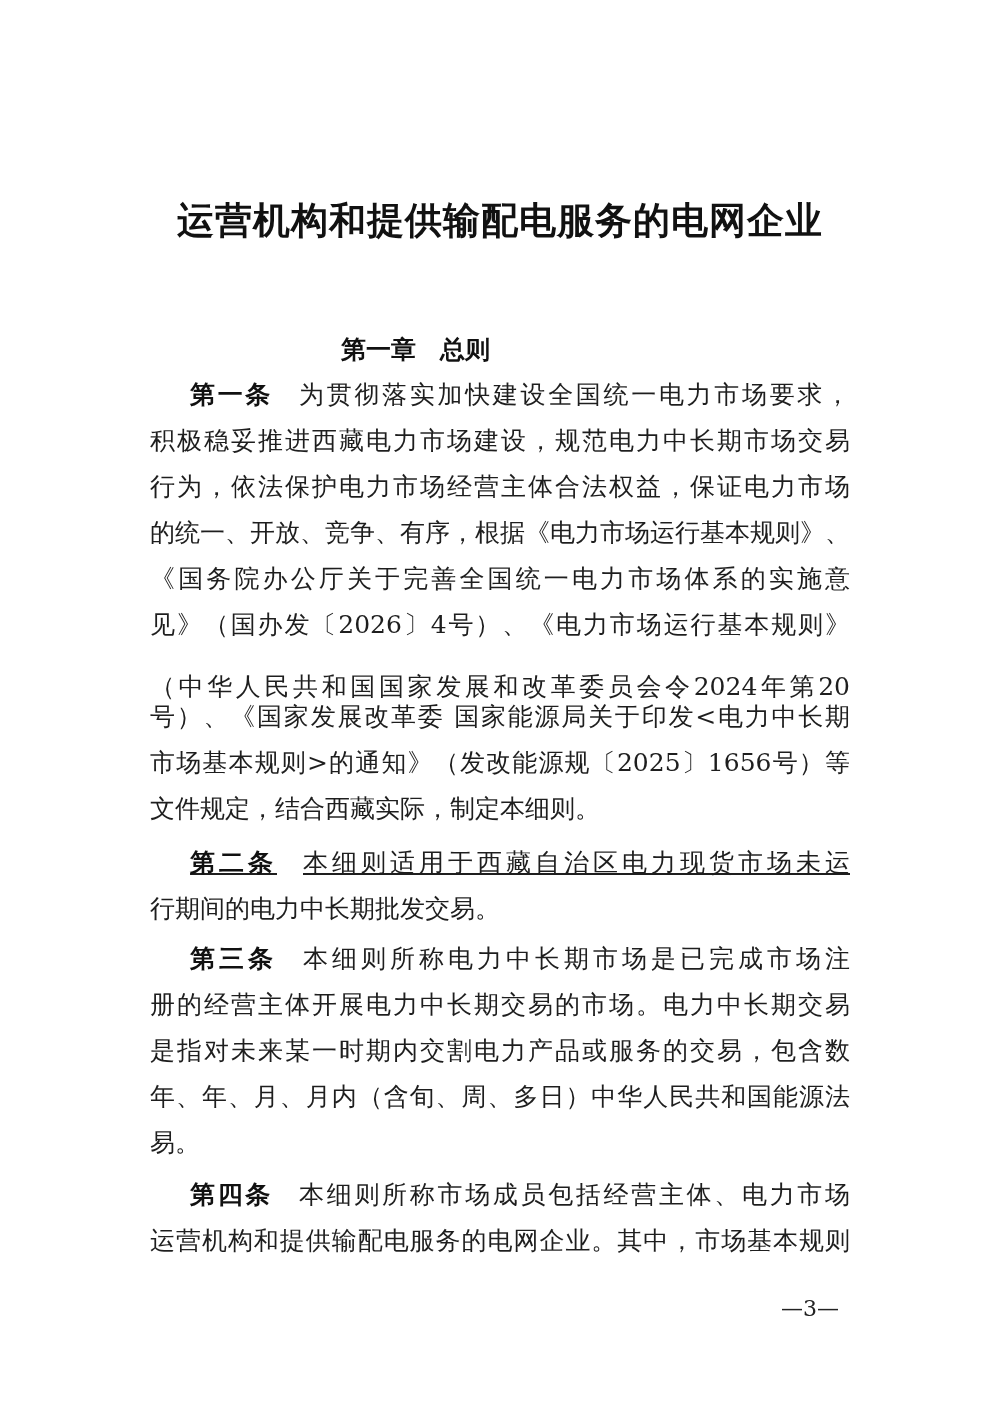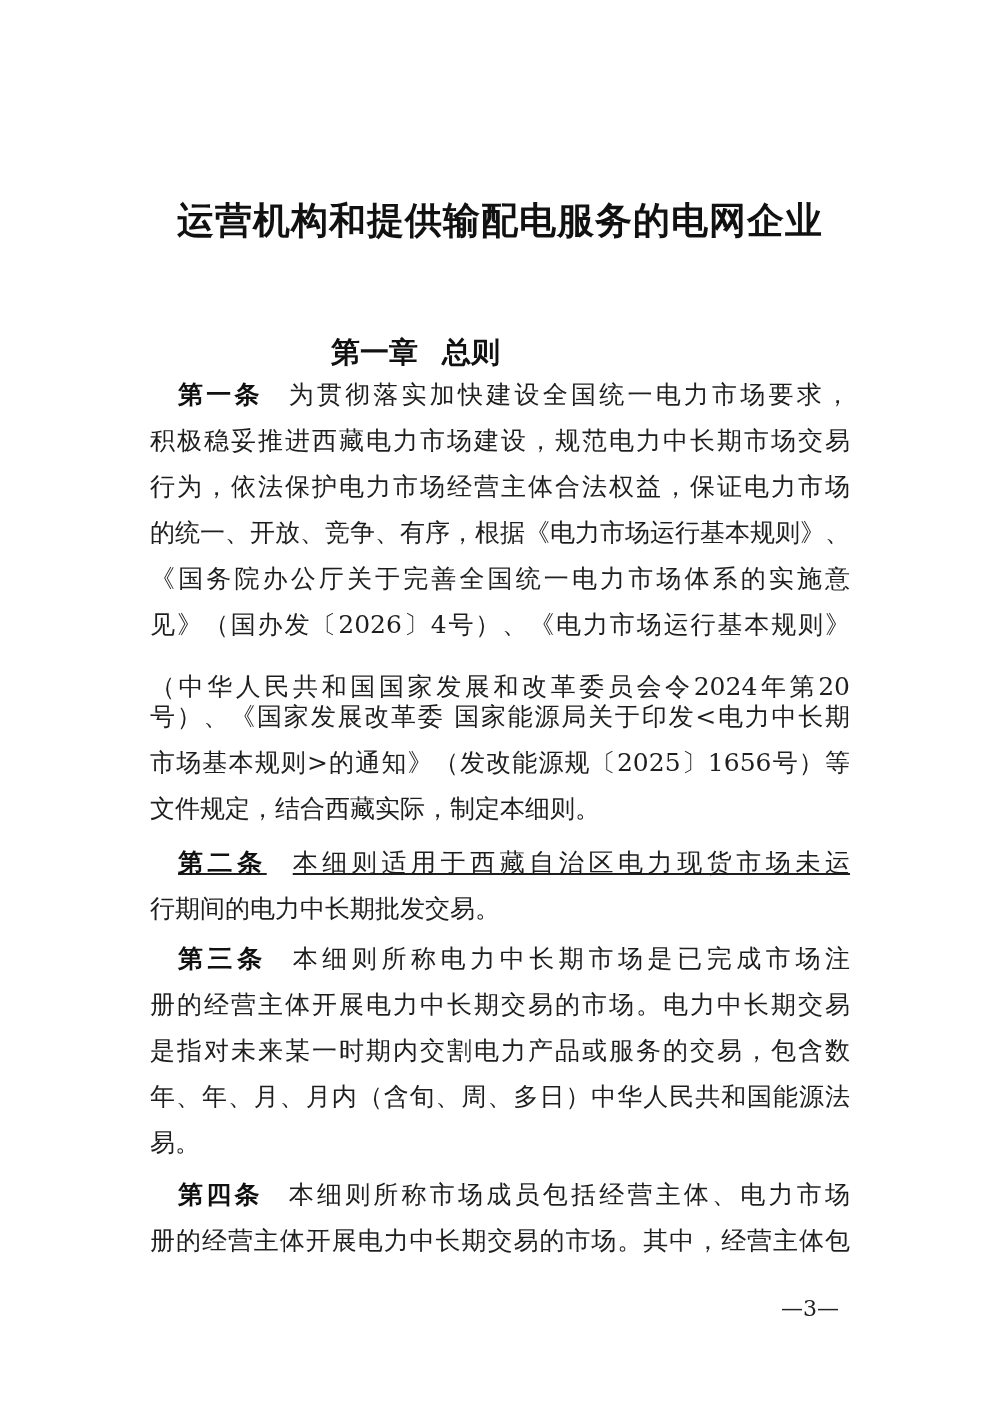"第一章 总则" .chapter { font-size: 29px -> 25px }
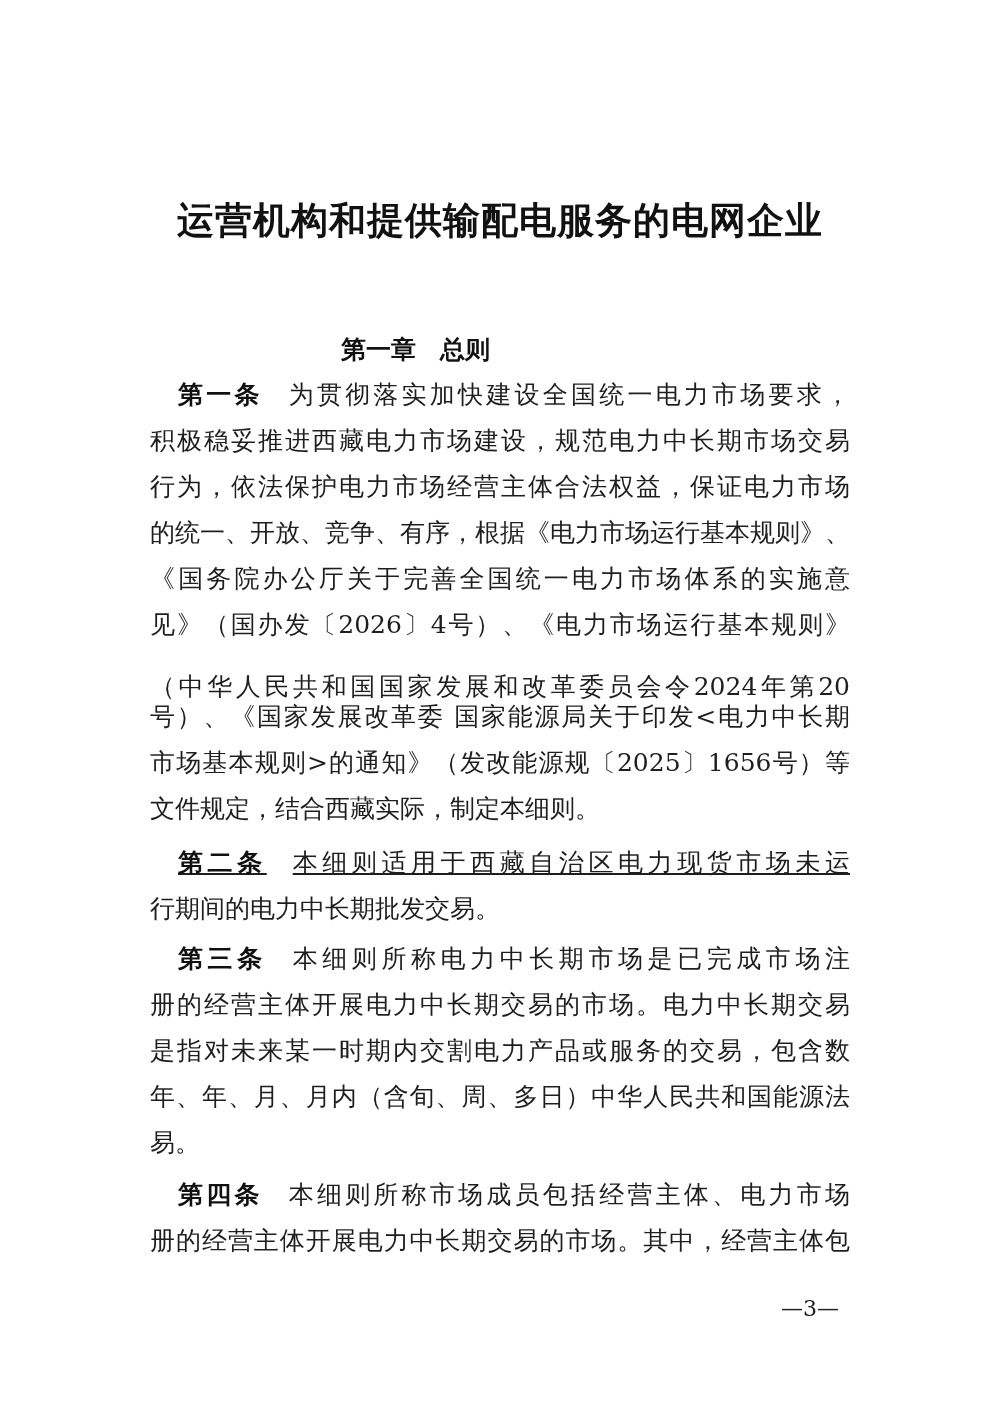"第一条" .line .art { margin-left: 28px -> 40px }
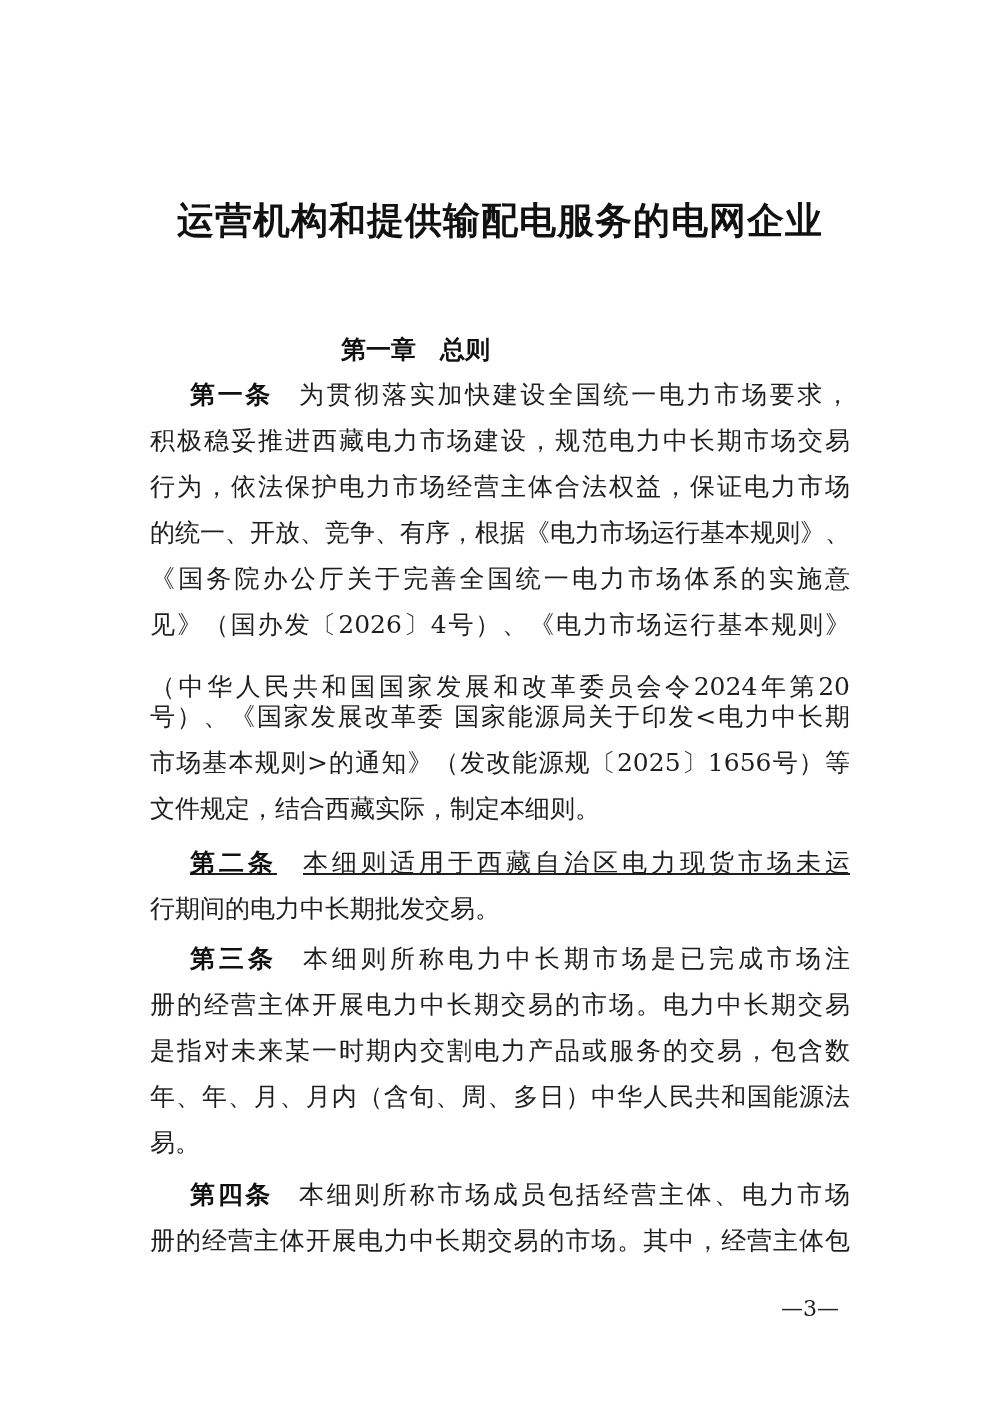"册的经营主体开展电力中长期交易的市场。其中，经营主体包" div.line { text: 册的经营主体开展电力中长期交易的市场。其中，经营主体包 -> 运营机构和提供输配电服务的电网企业。其中，市场基本规则 }
